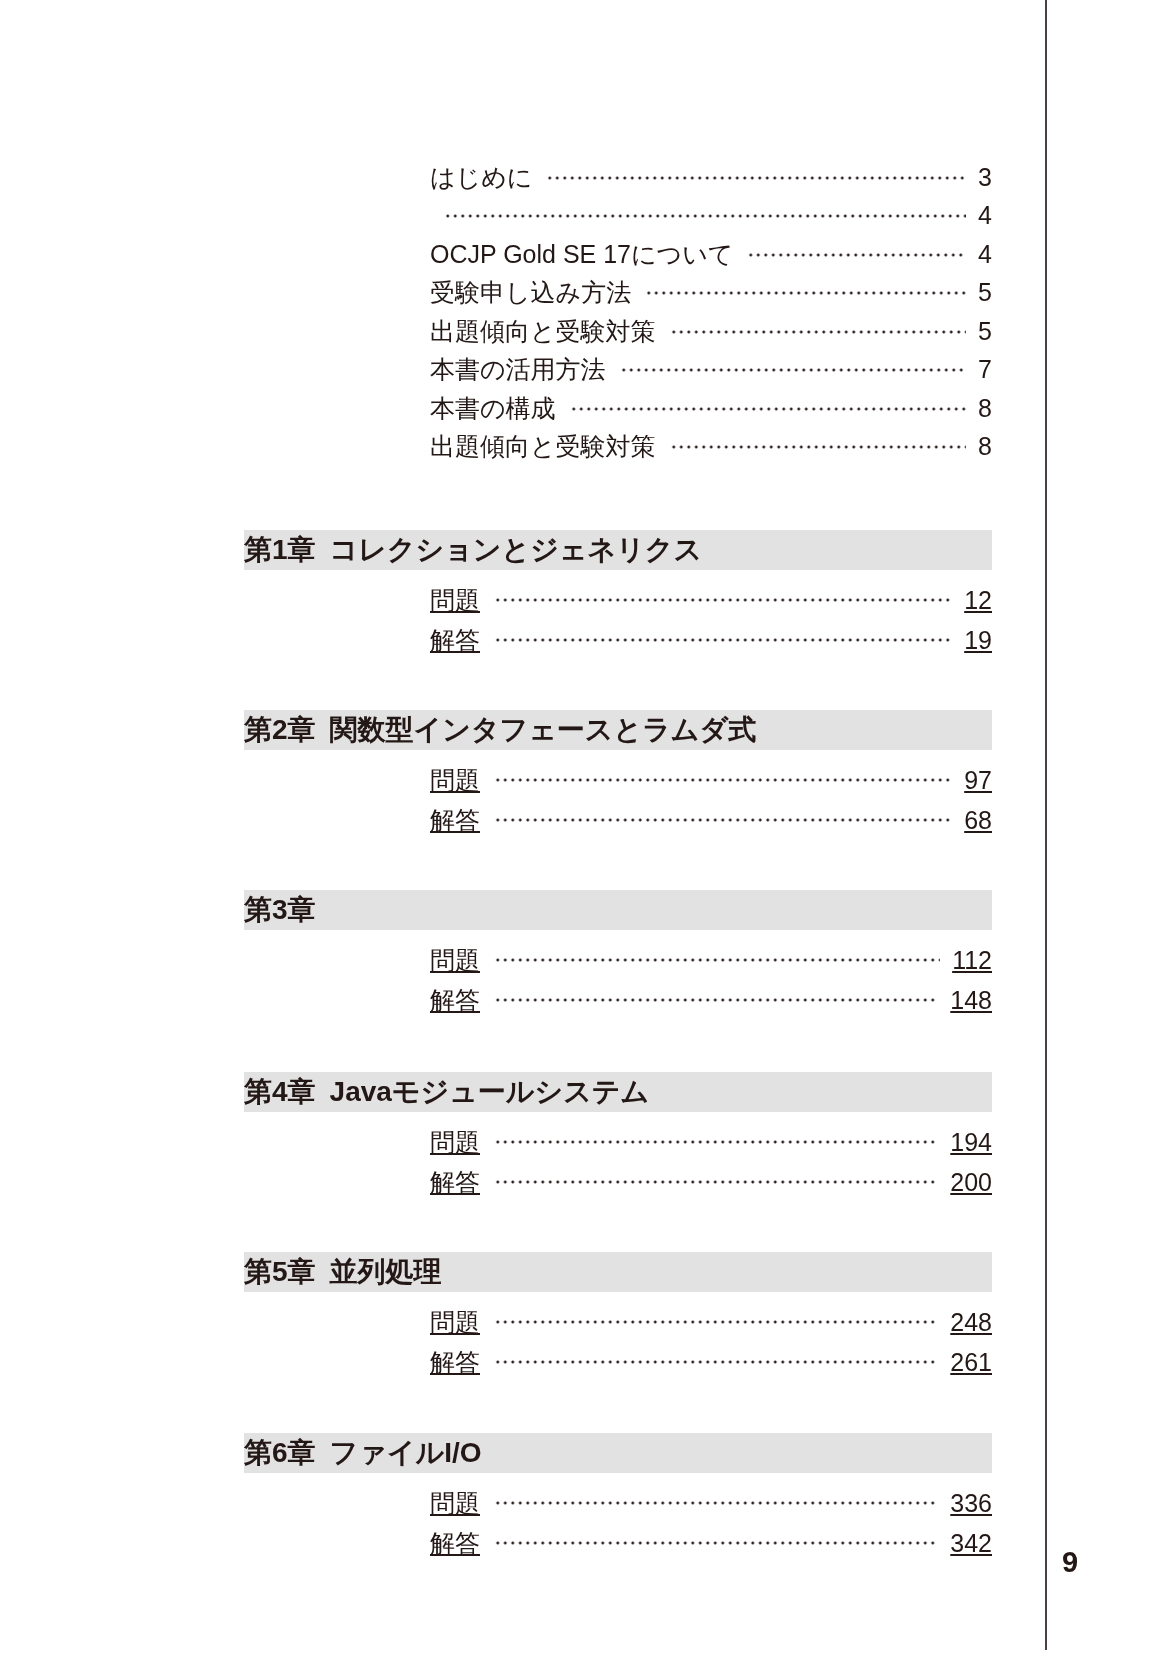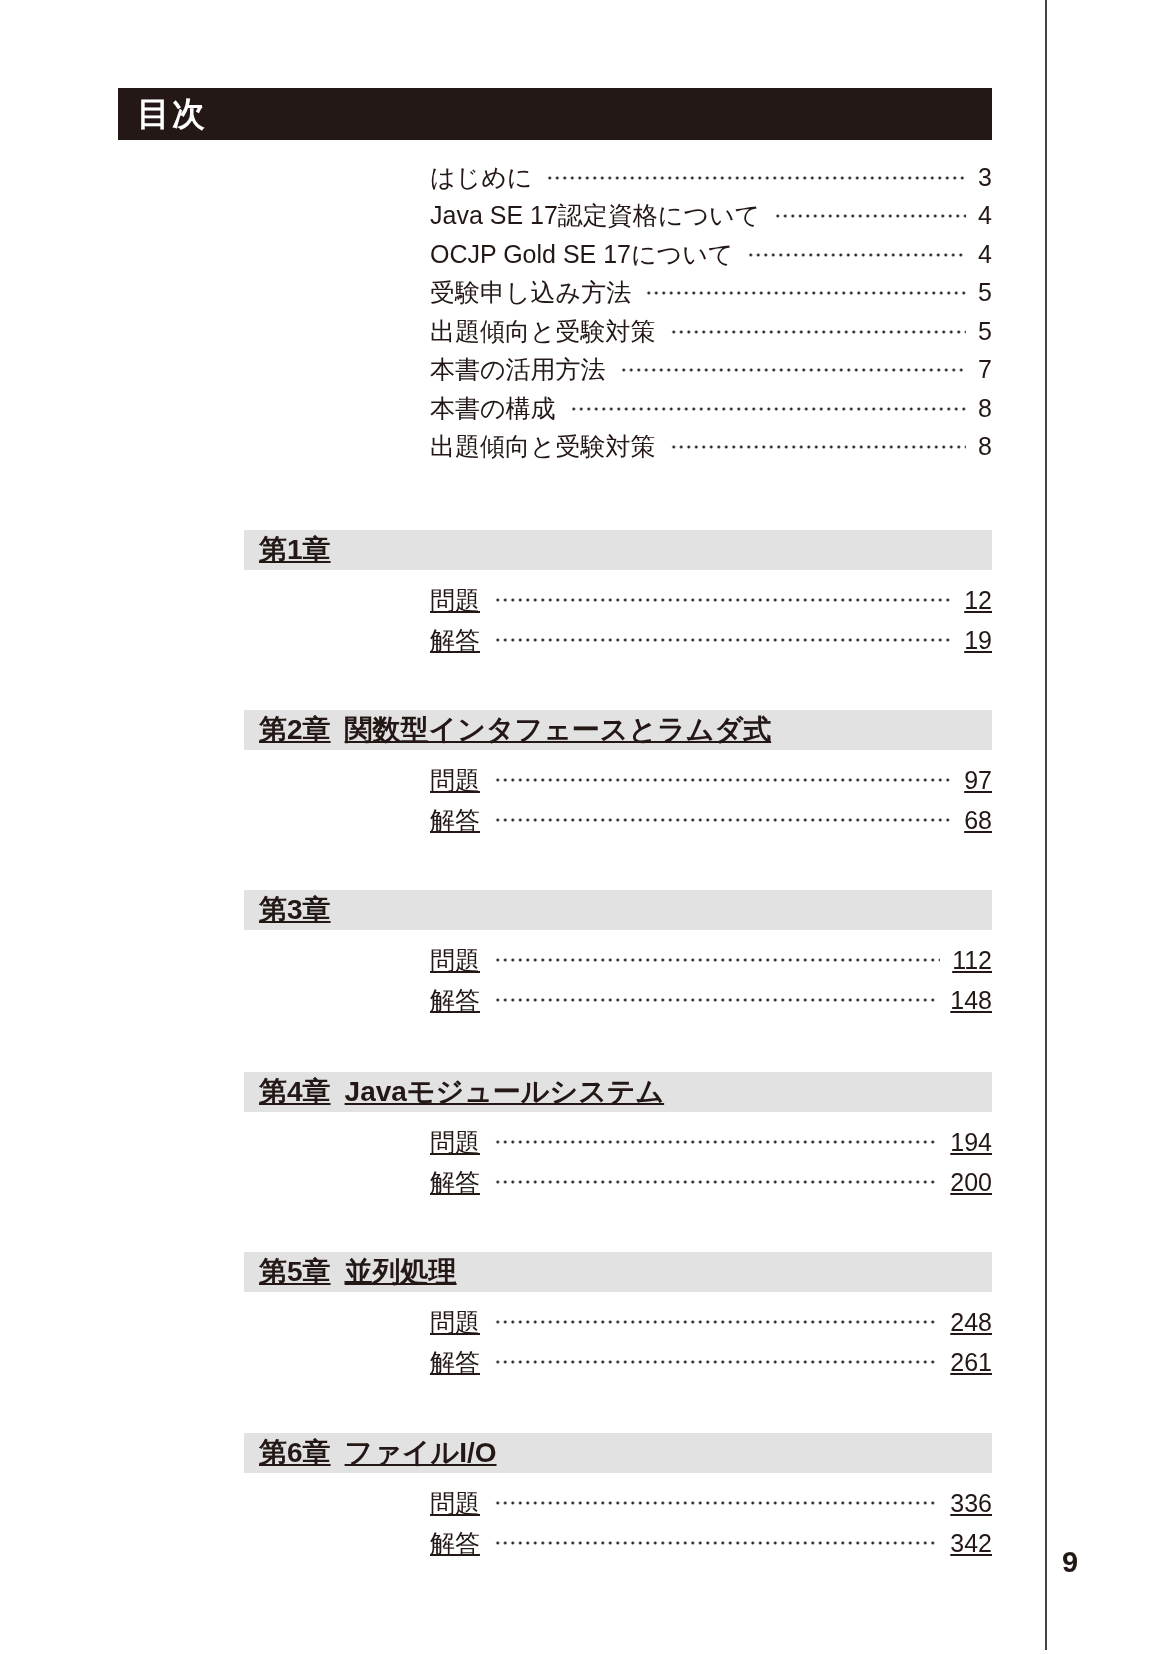"目次" div.toc-header { html: <div> <span>目次</span> </div> -> none }
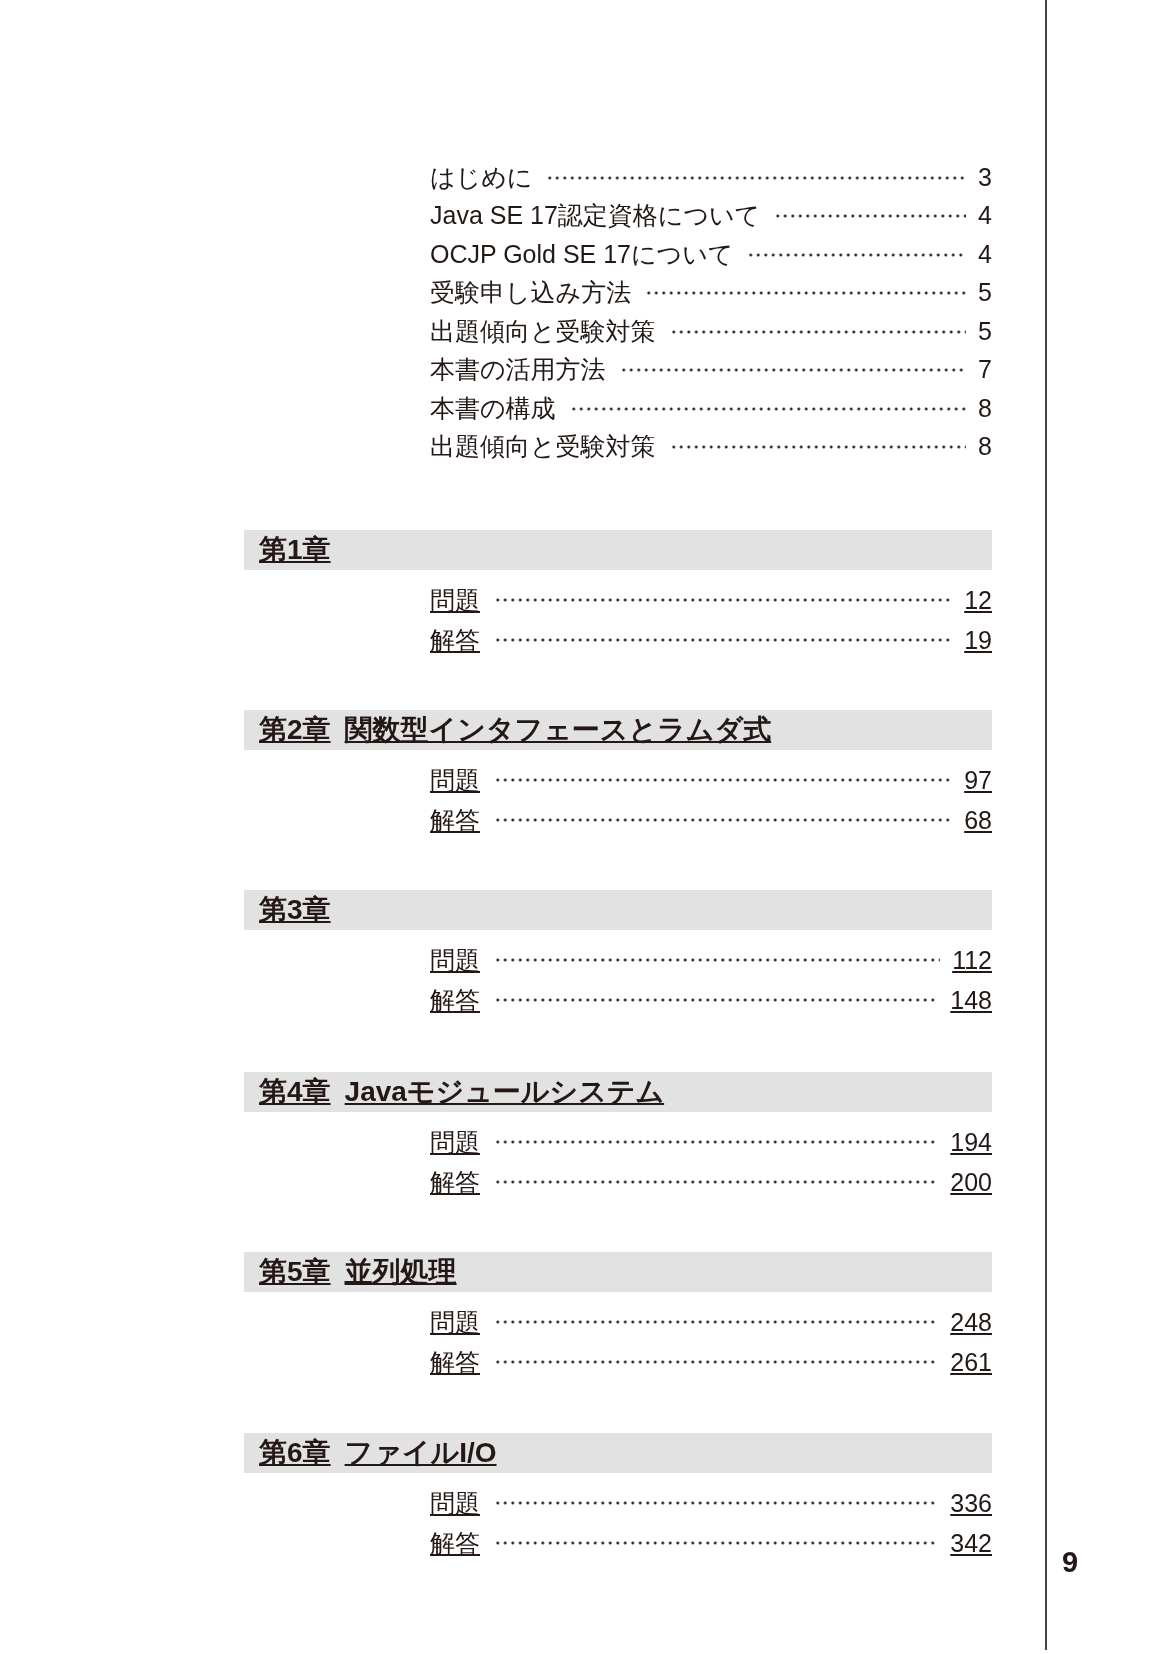"Java SE 17認定資格について" span.label { html: <span>Java SE 17認定資格について</span> -> none }
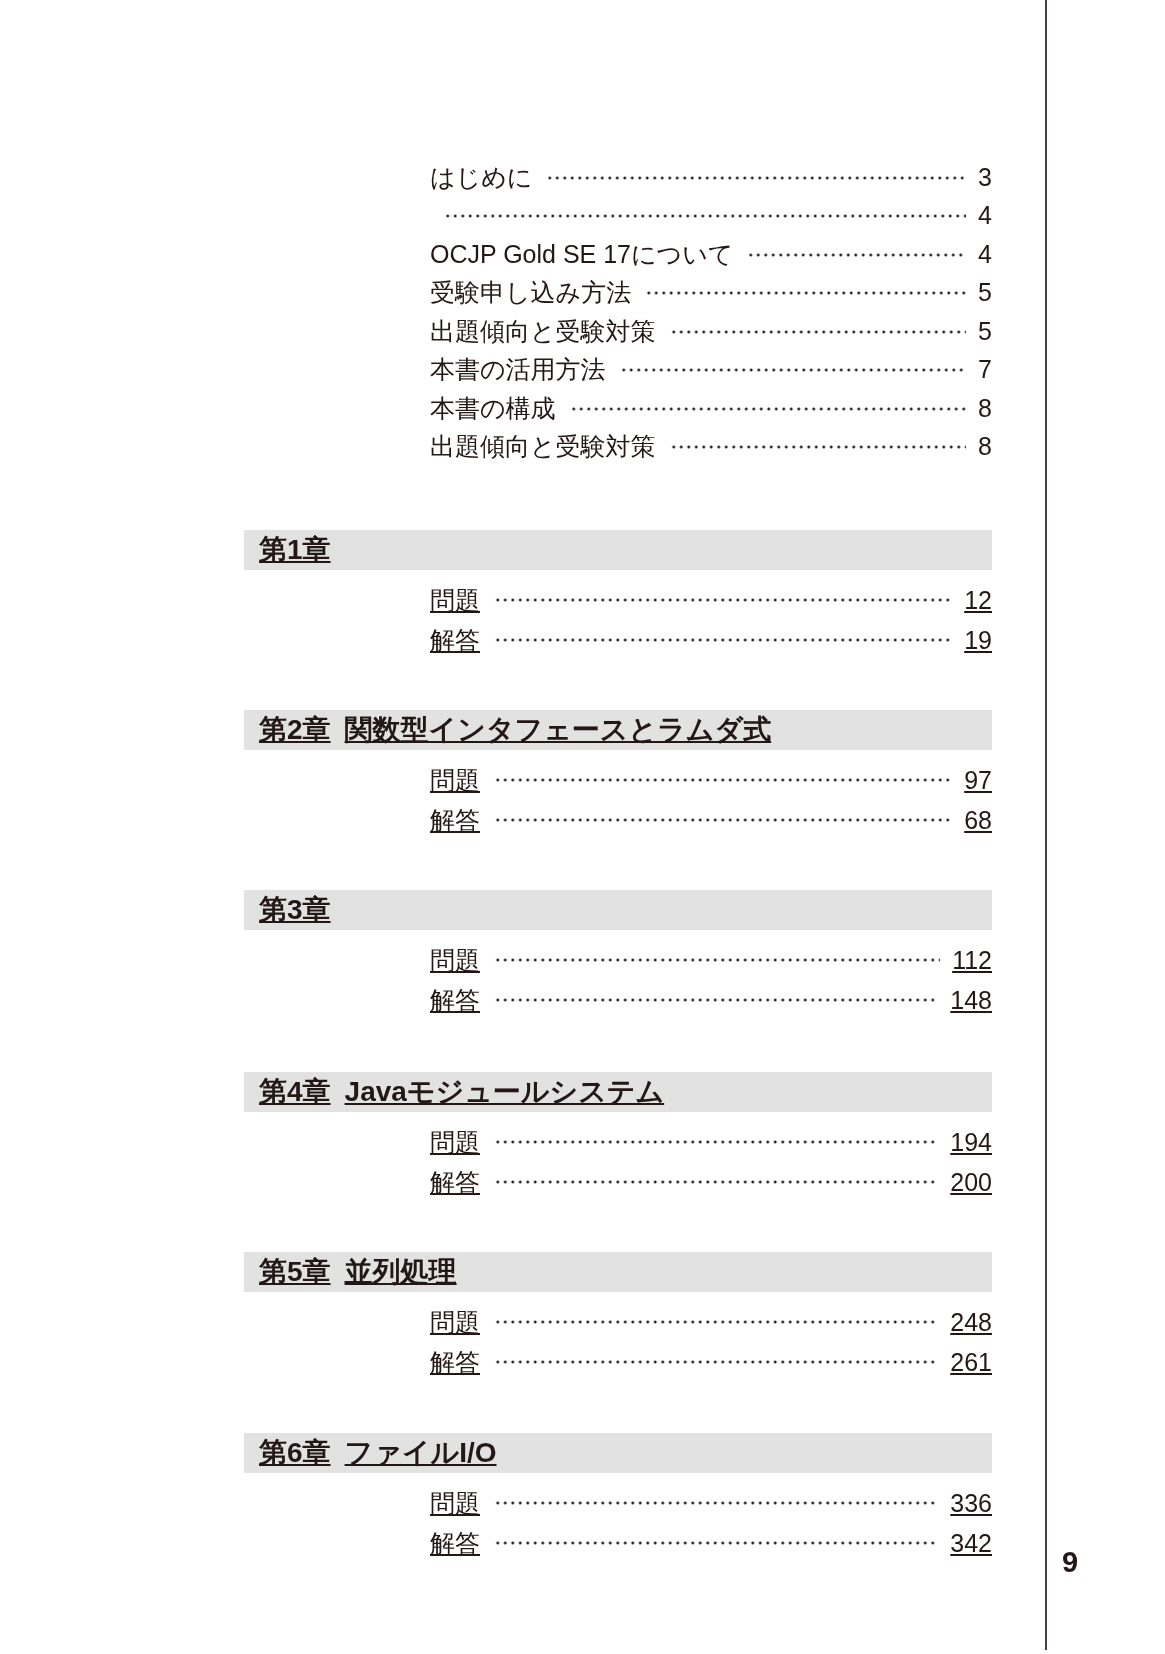"第1章" .chapter-bar { padding-left: 15px -> none; text-decoration: underline -> none }
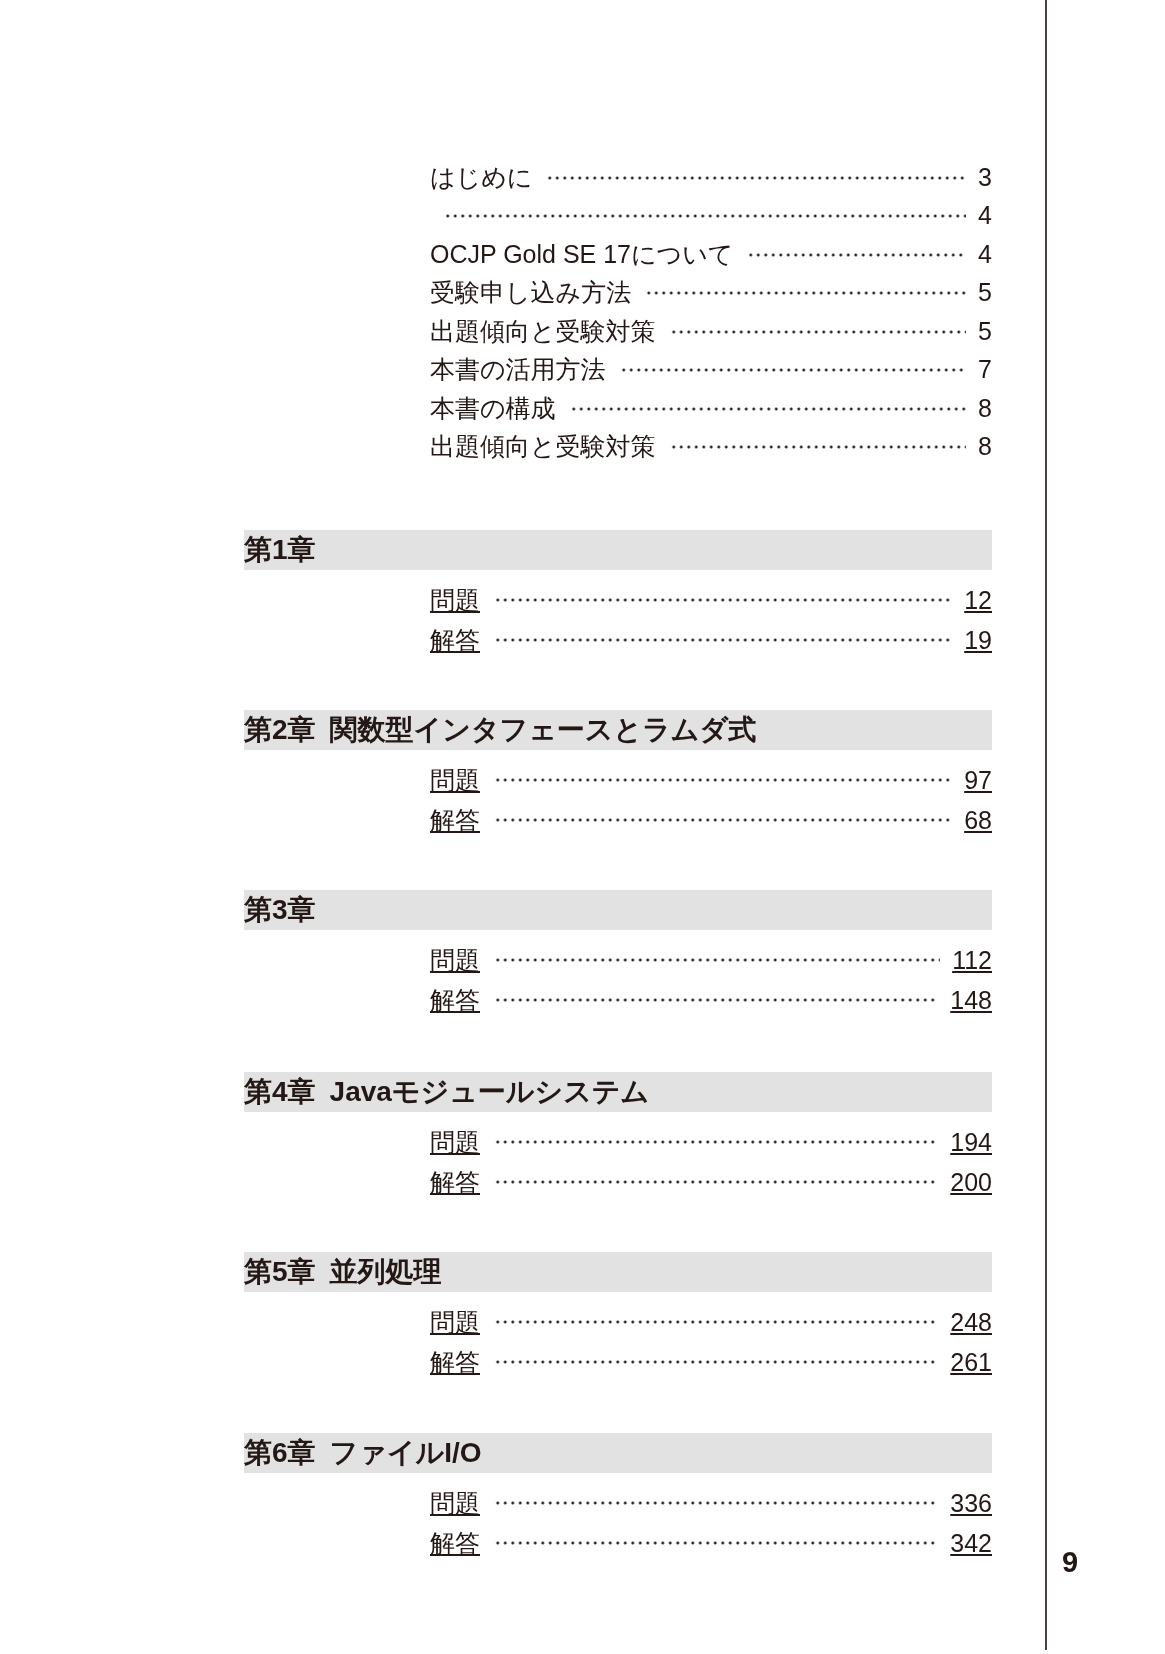"コレクションとジェネリクス" span.ch-name { html: none -> <span>コレクションとジェネリクス</span> }
